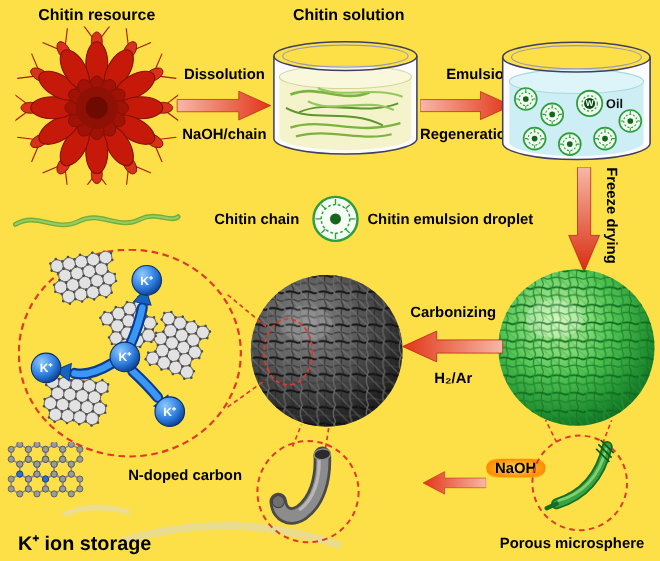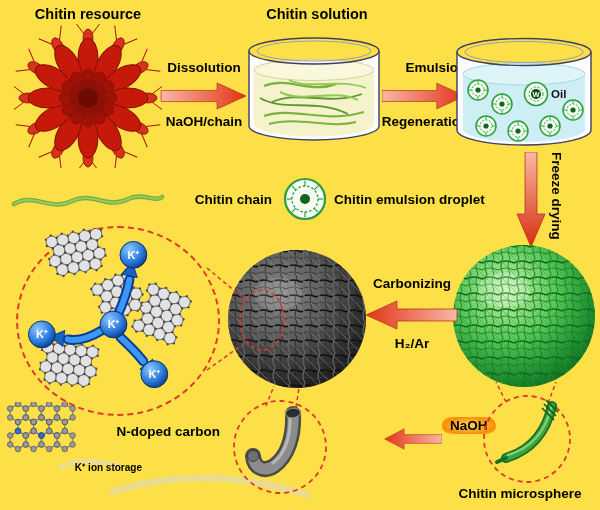"K⁺ ion storage" div.lbl { font-size: 10px -> 18px; text-align: right -> center; top: 462px -> 484px }
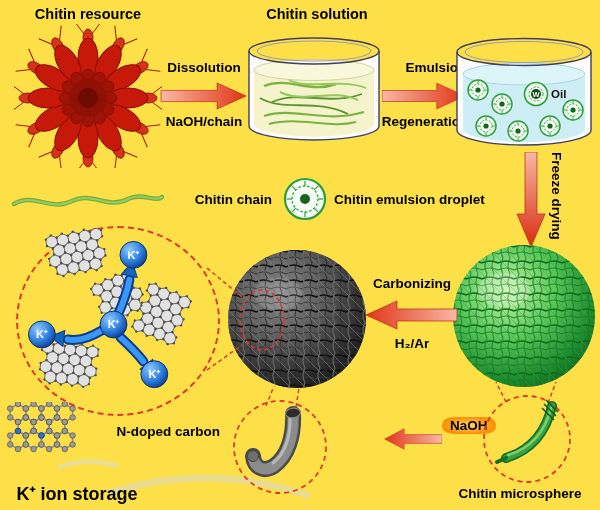"Chitin microsphere" div.lbl { text: Chitin -> Porous }
